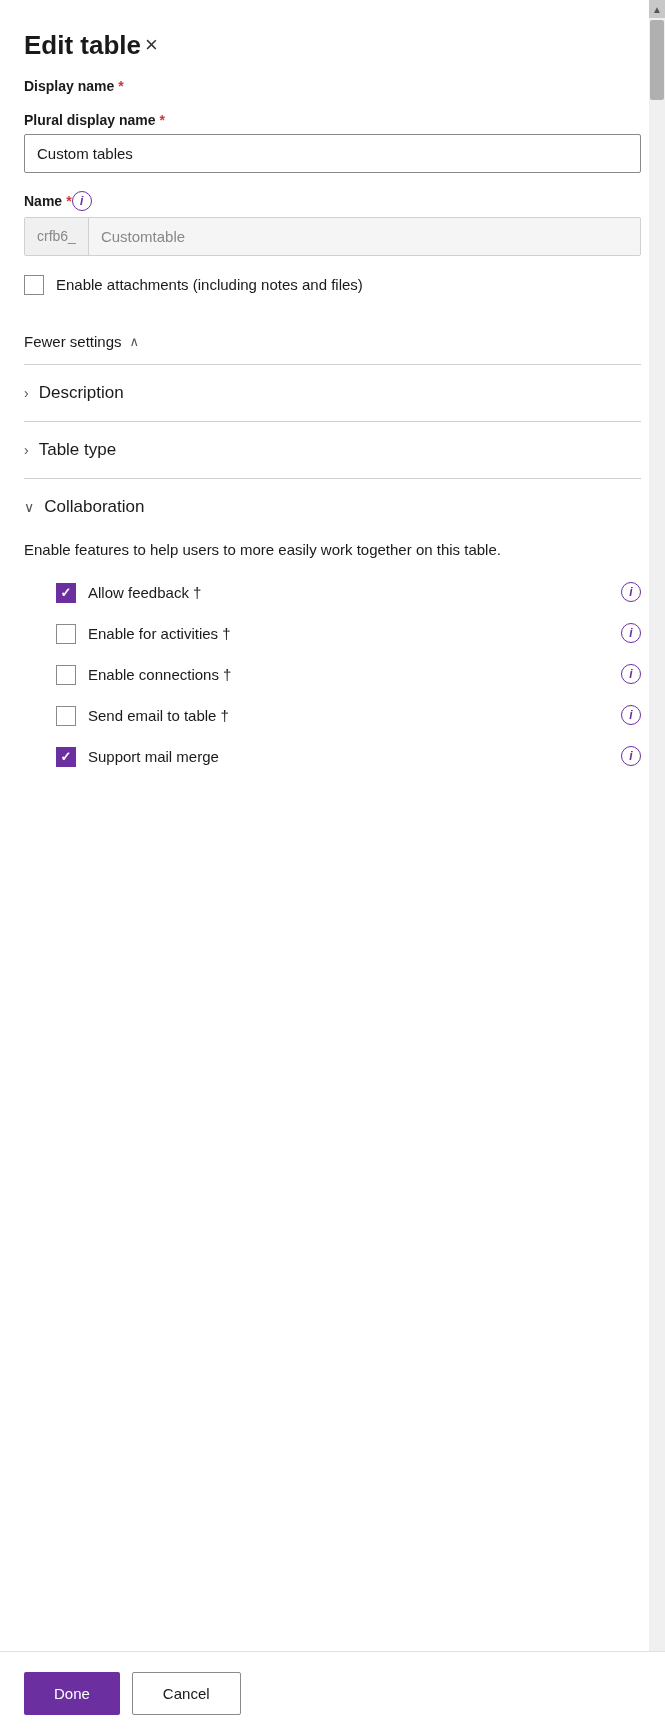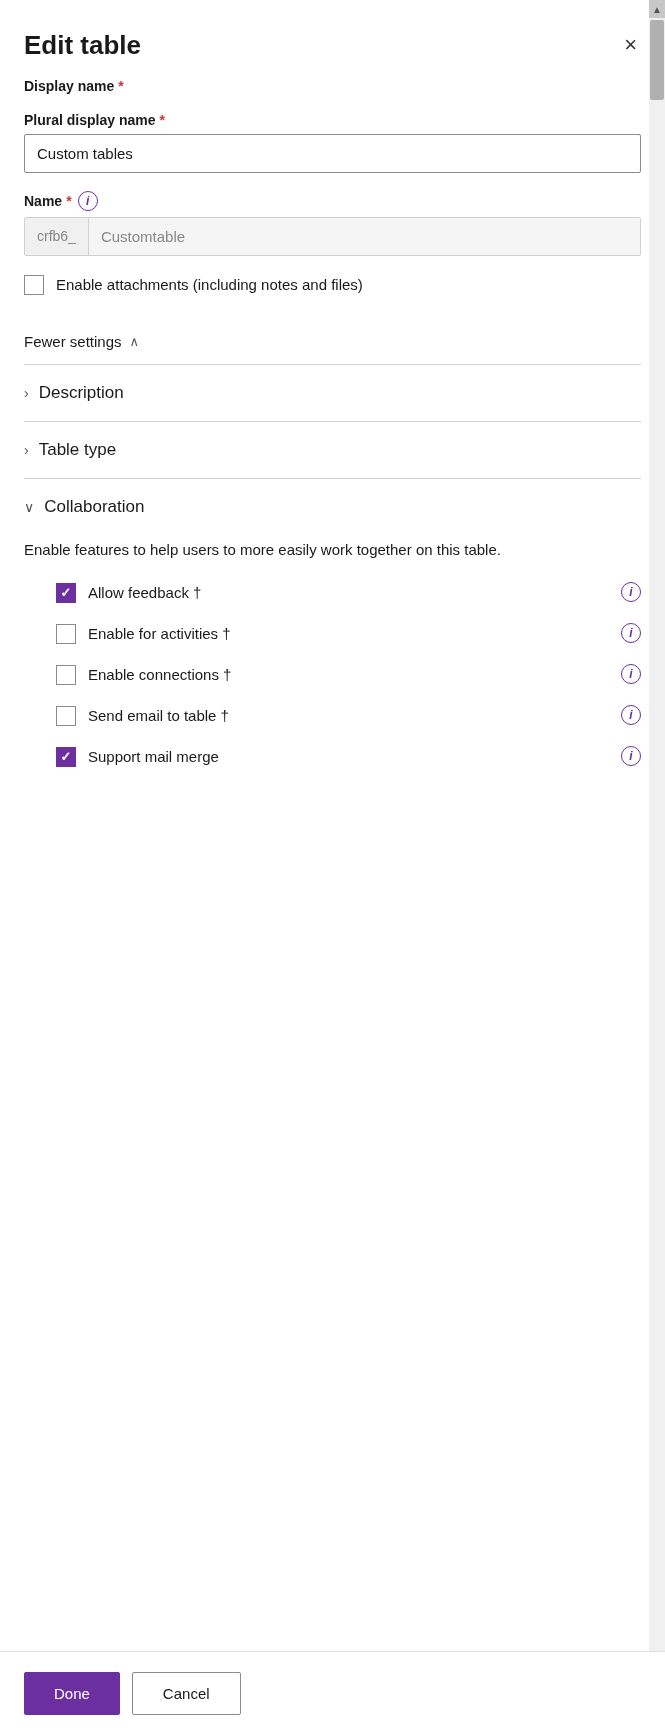"Edit table" .panel-header { justify-content: space-between -> flex-start }
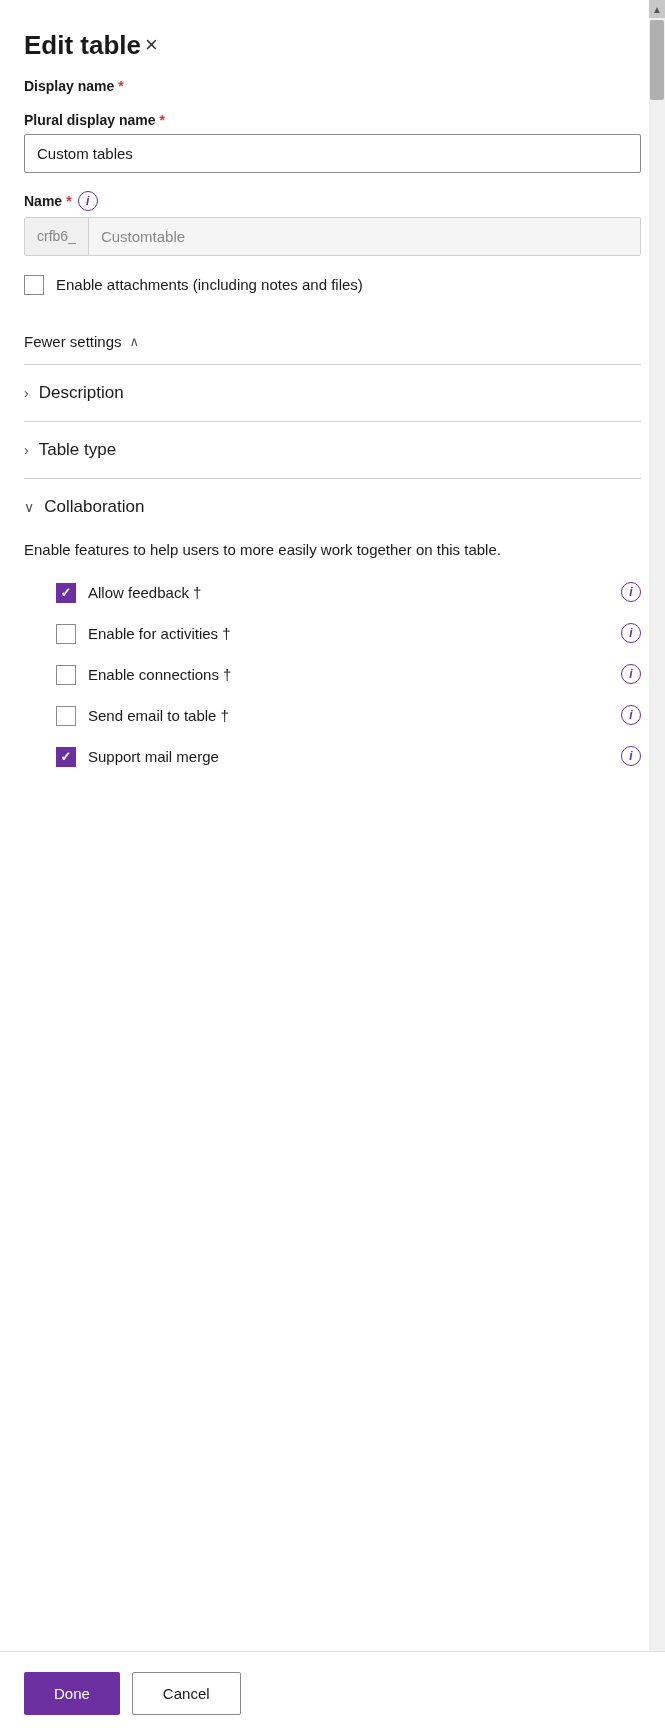"Name" .name-row { gap: 6px -> none }
